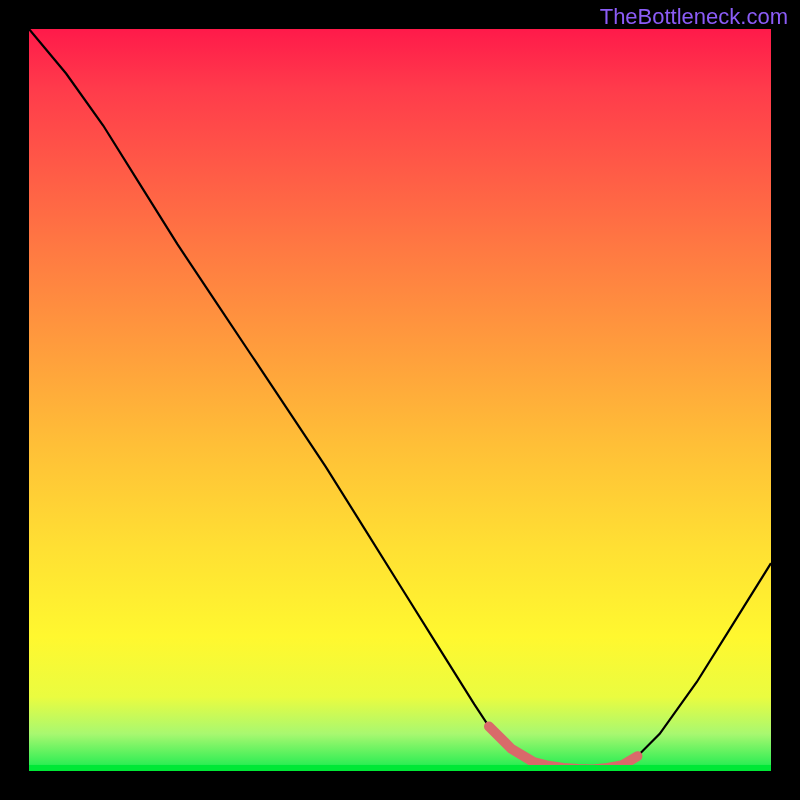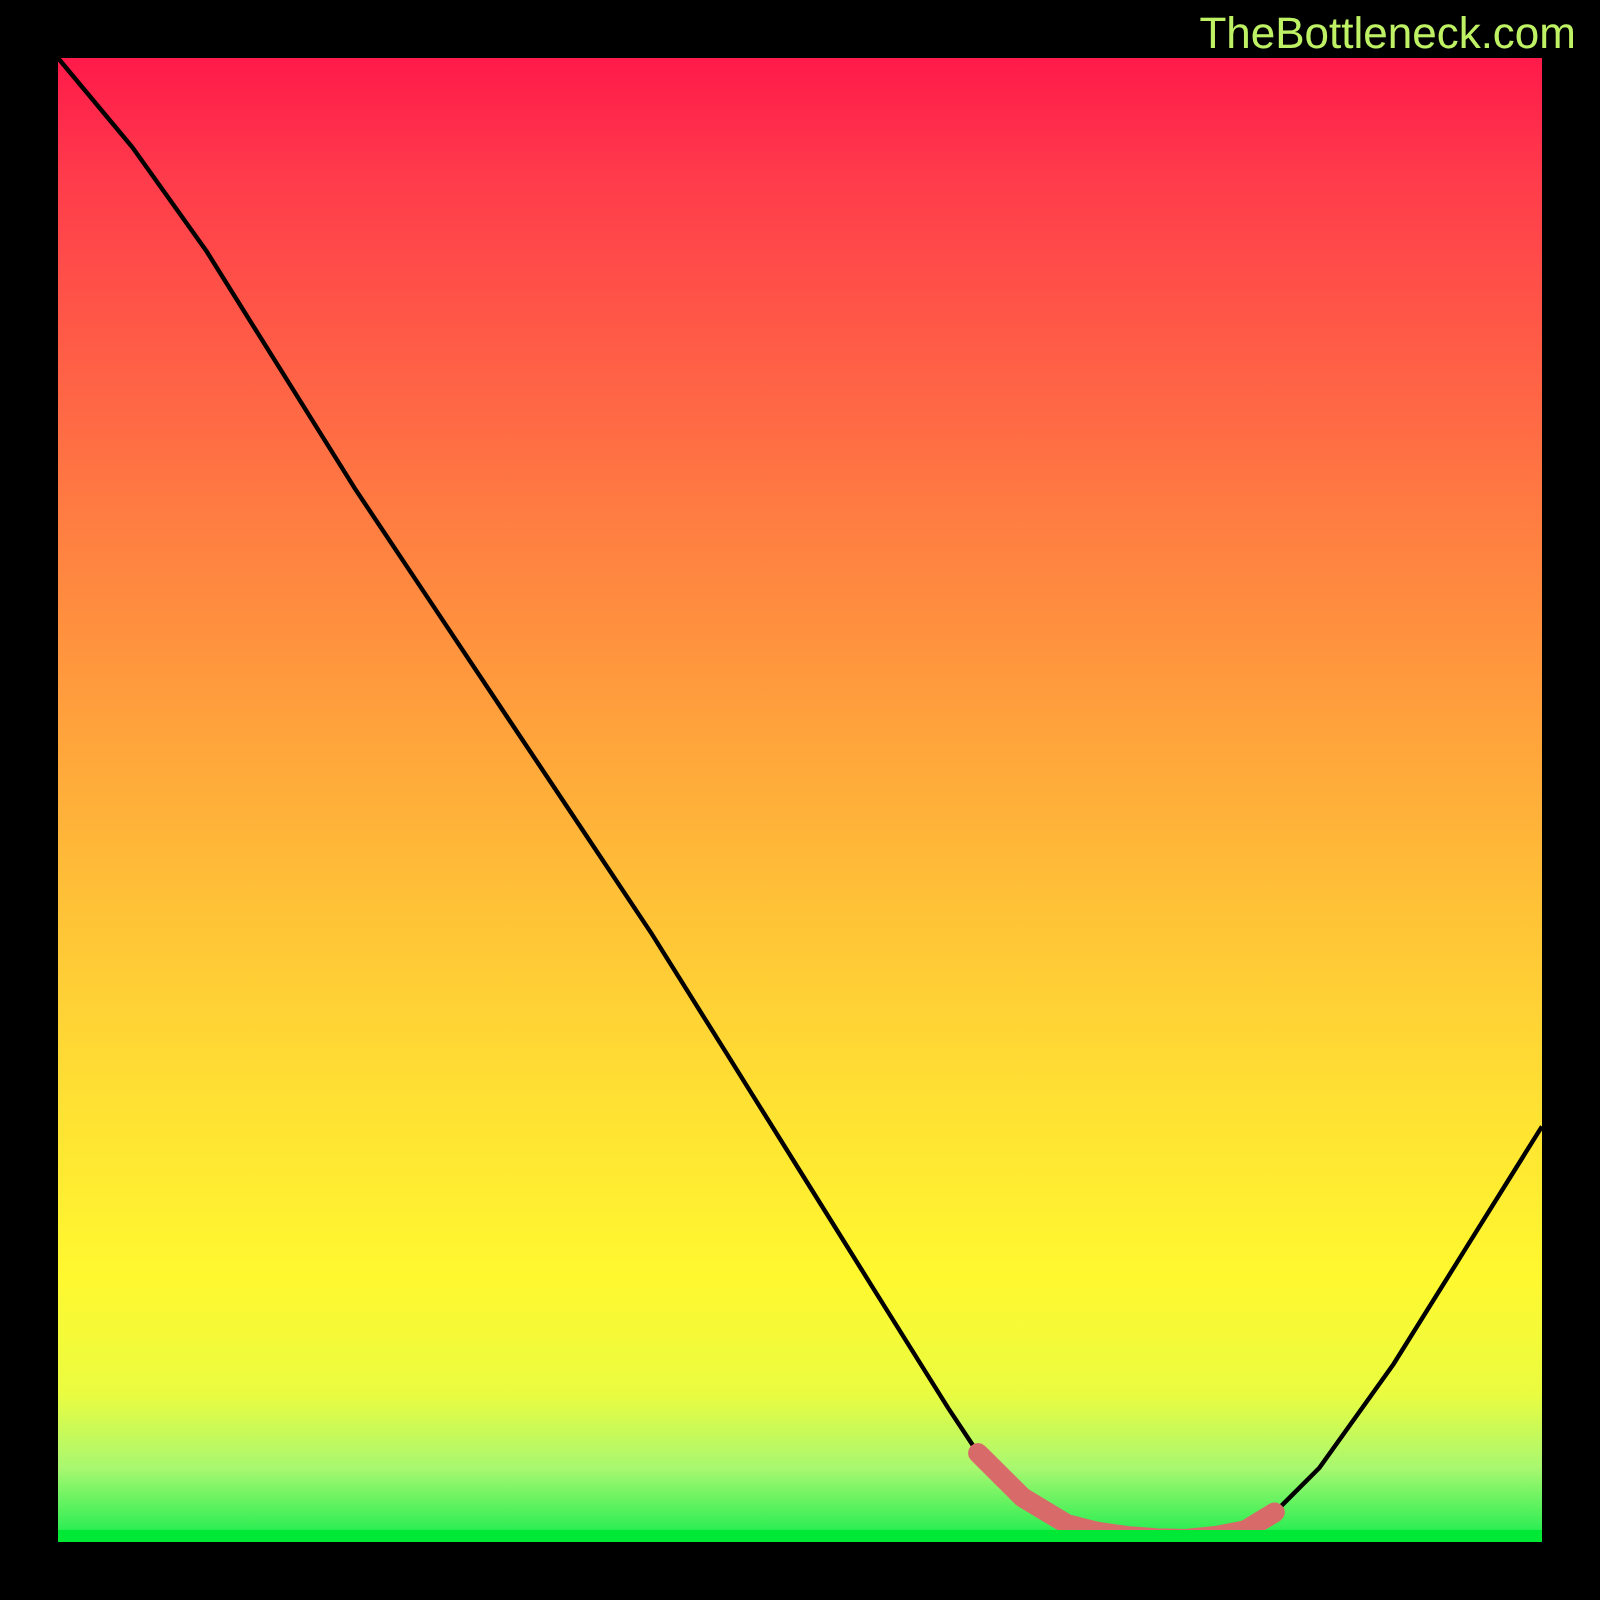"TheBottleneck.com" .watermark { color: #bef264 -> #8b5cf6 }
